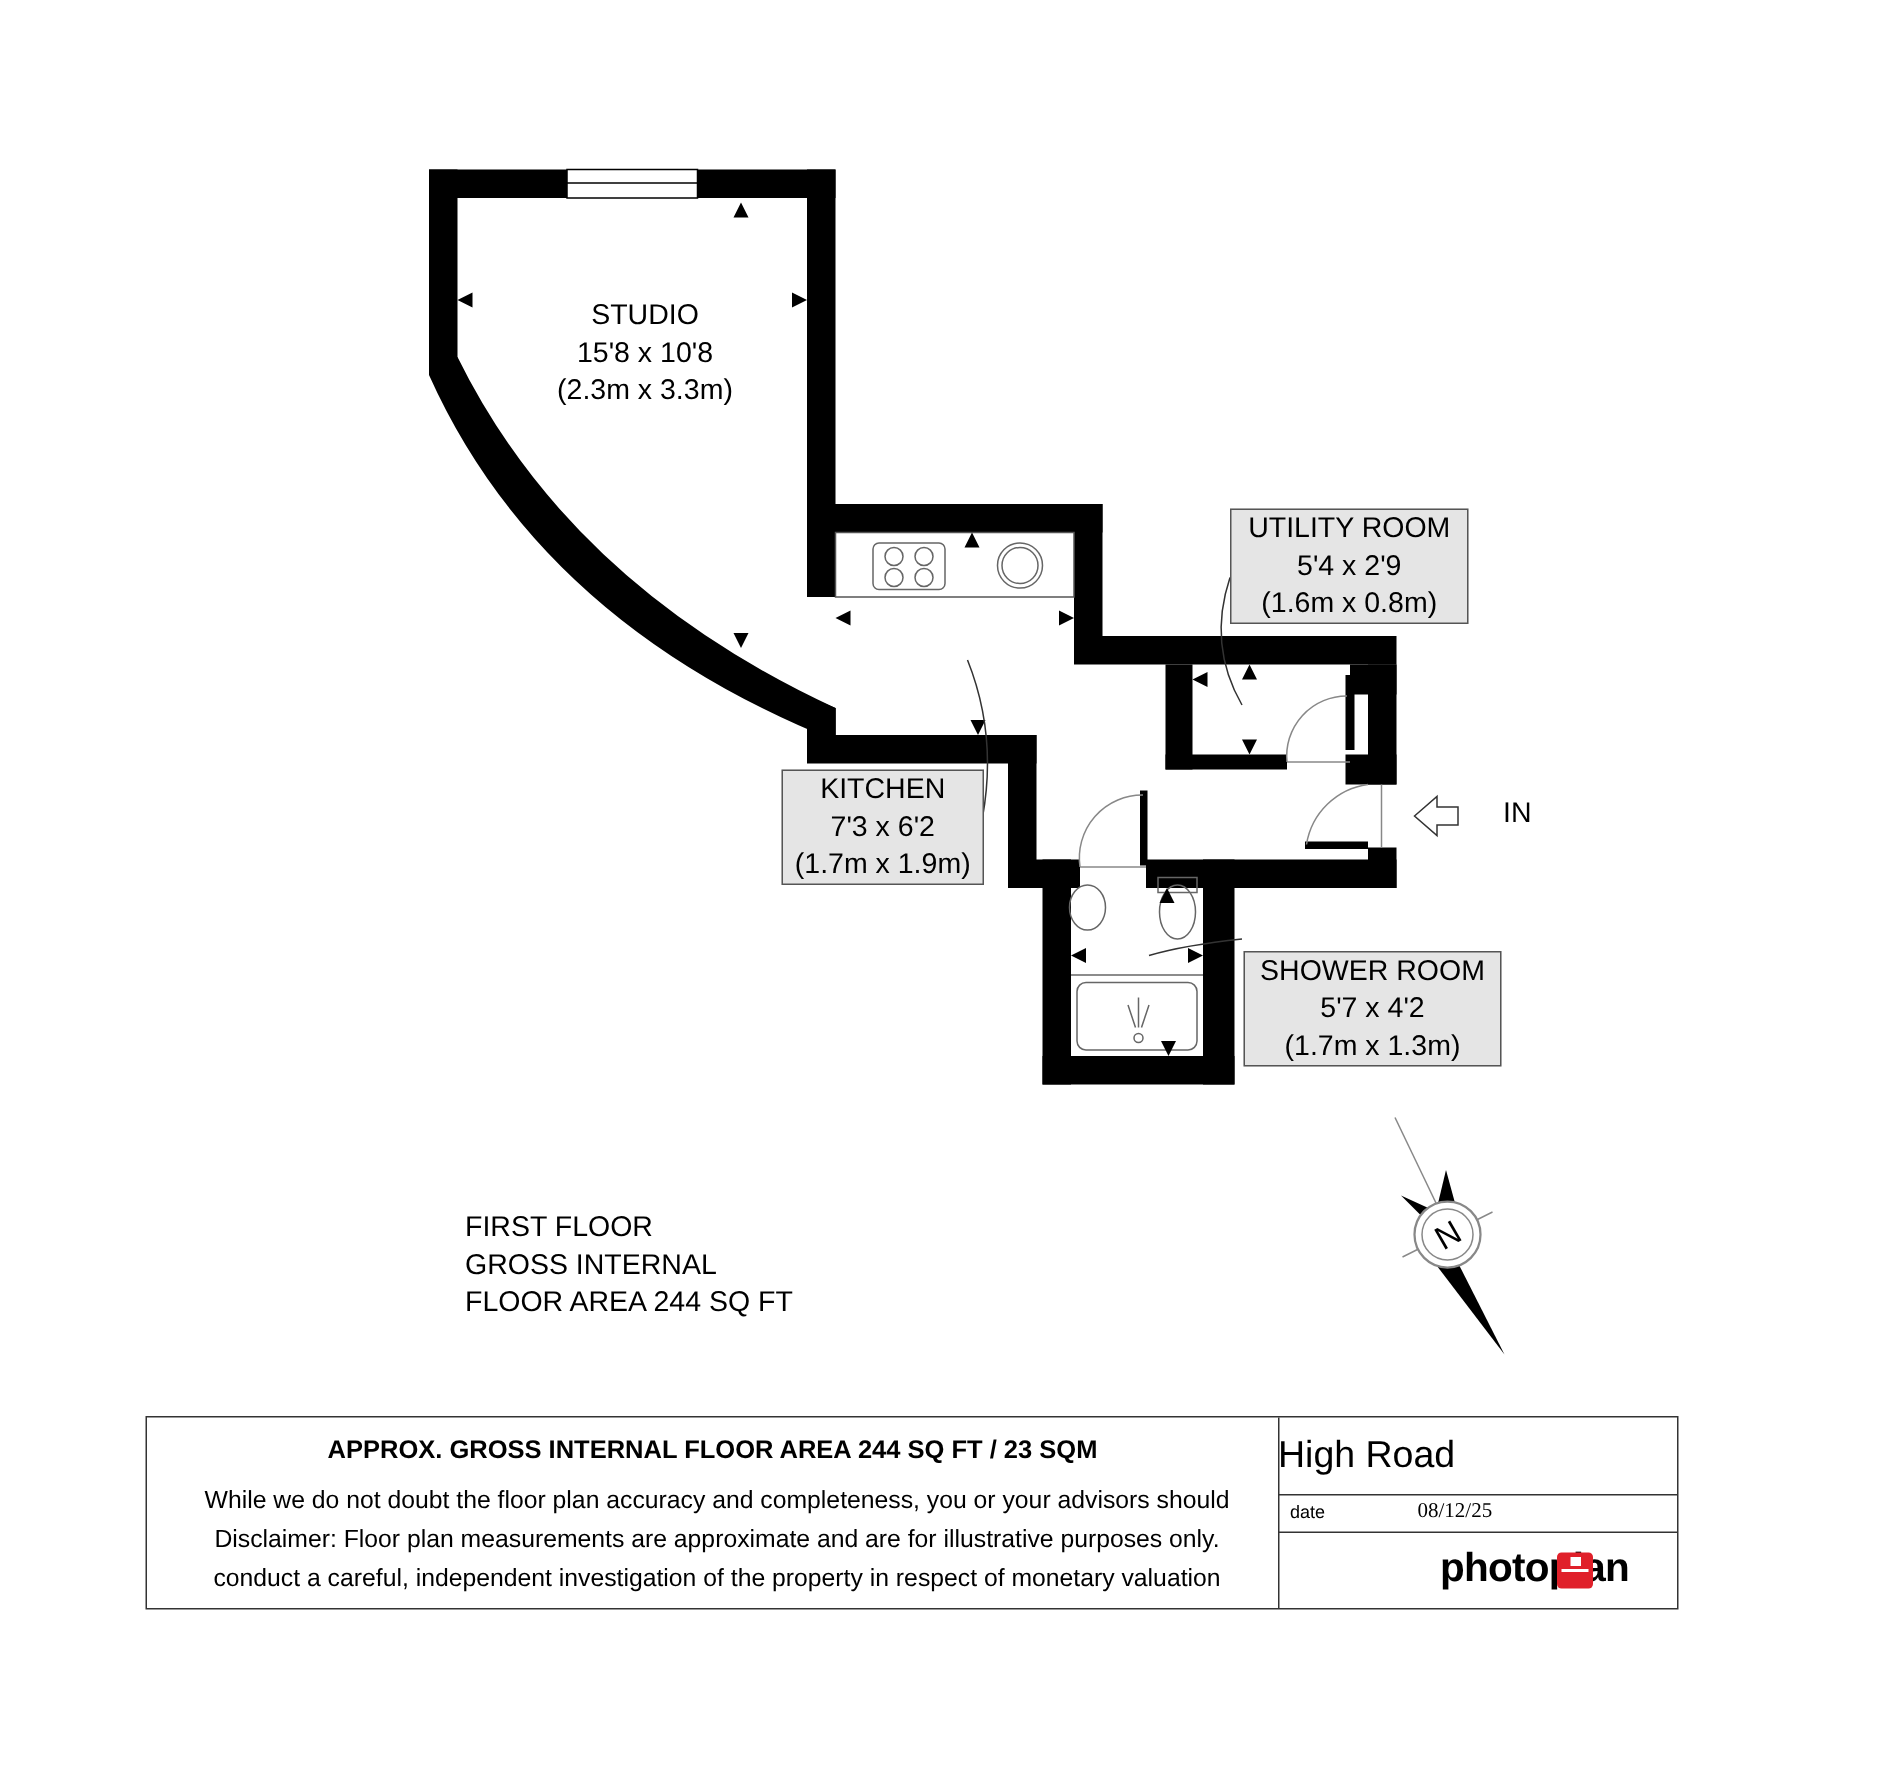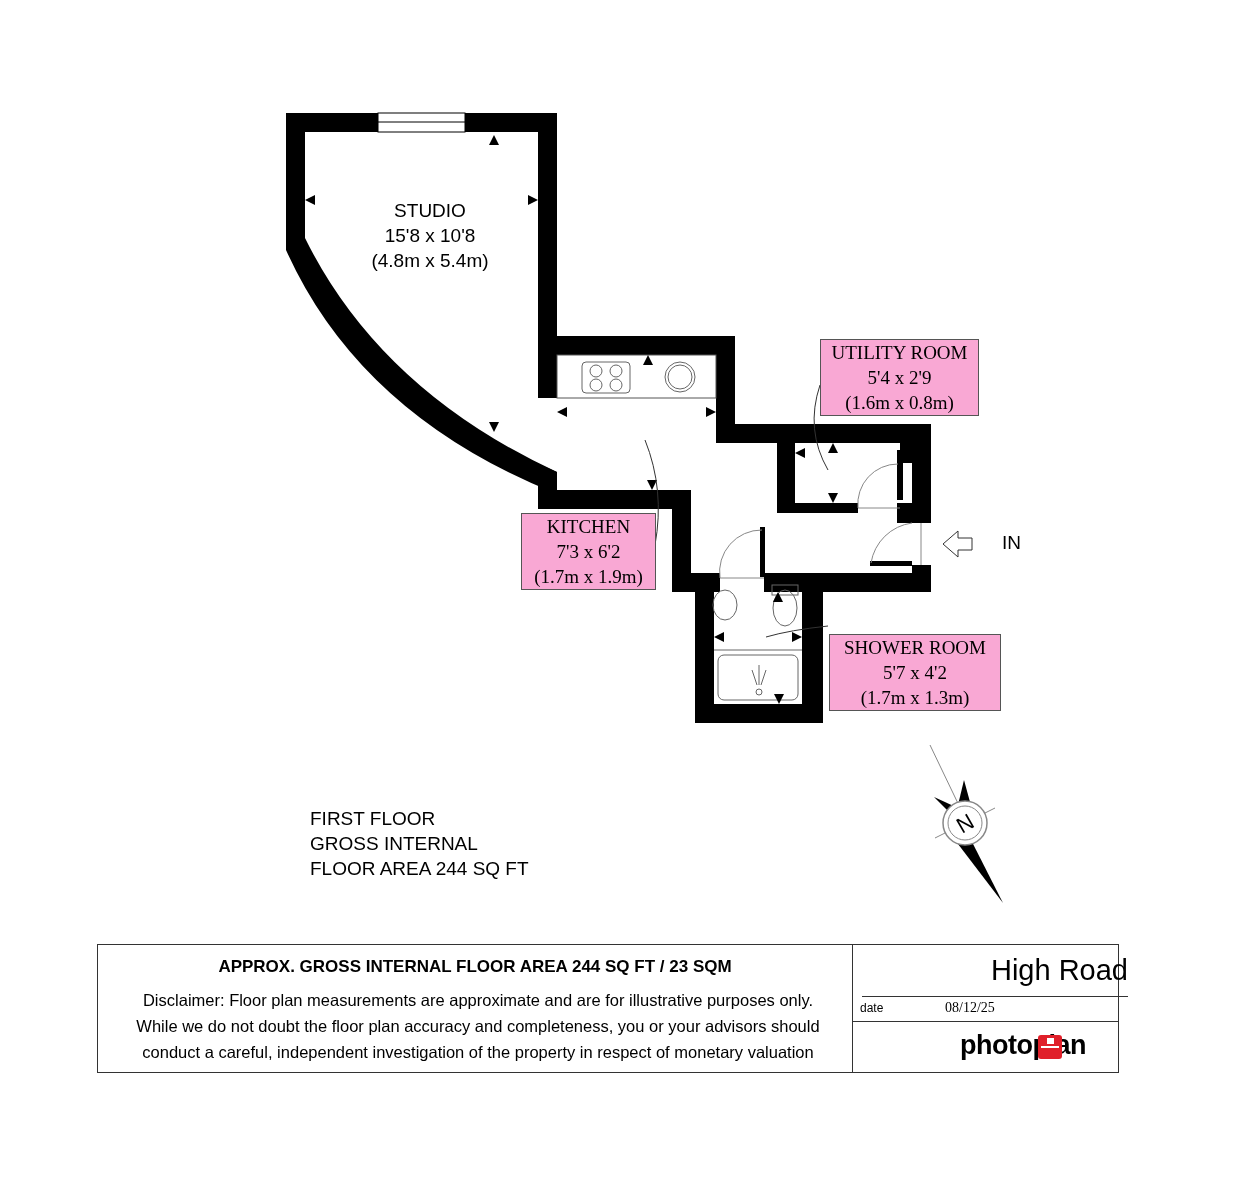"(4.8m x 5.4m)" div { text: 4.8m x 5.4m -> 2.3m x 3.3m }
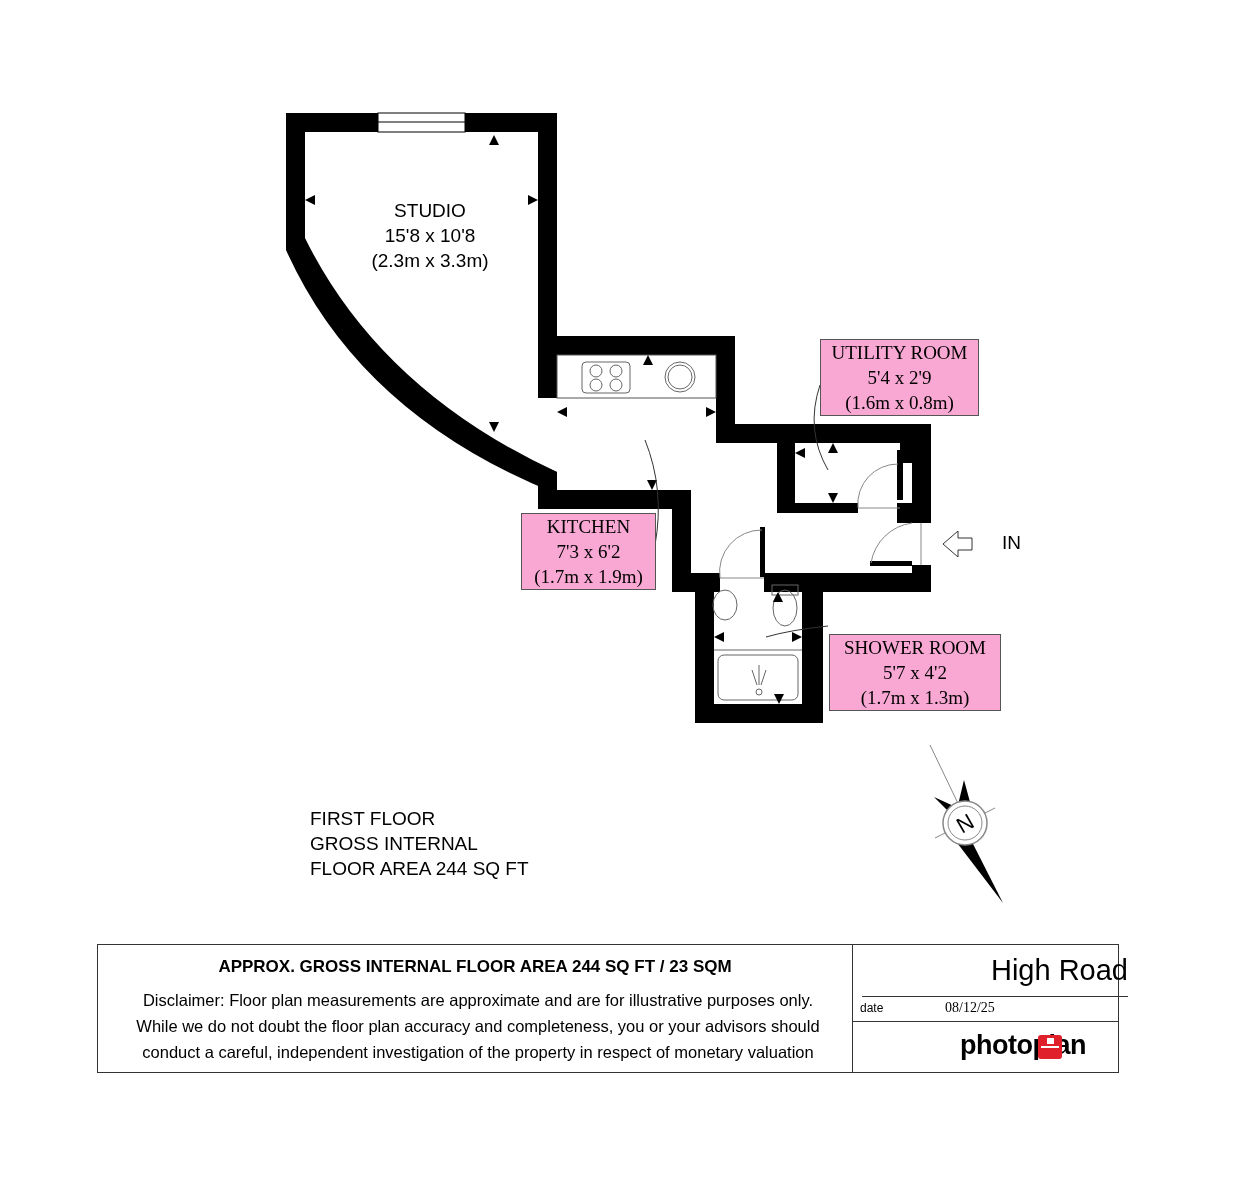"UTILITY ROOM" .room-label.boxed { background: #f9a8d4 -> #e5e5e5; font-family: Liberation Serif, serif -> none }
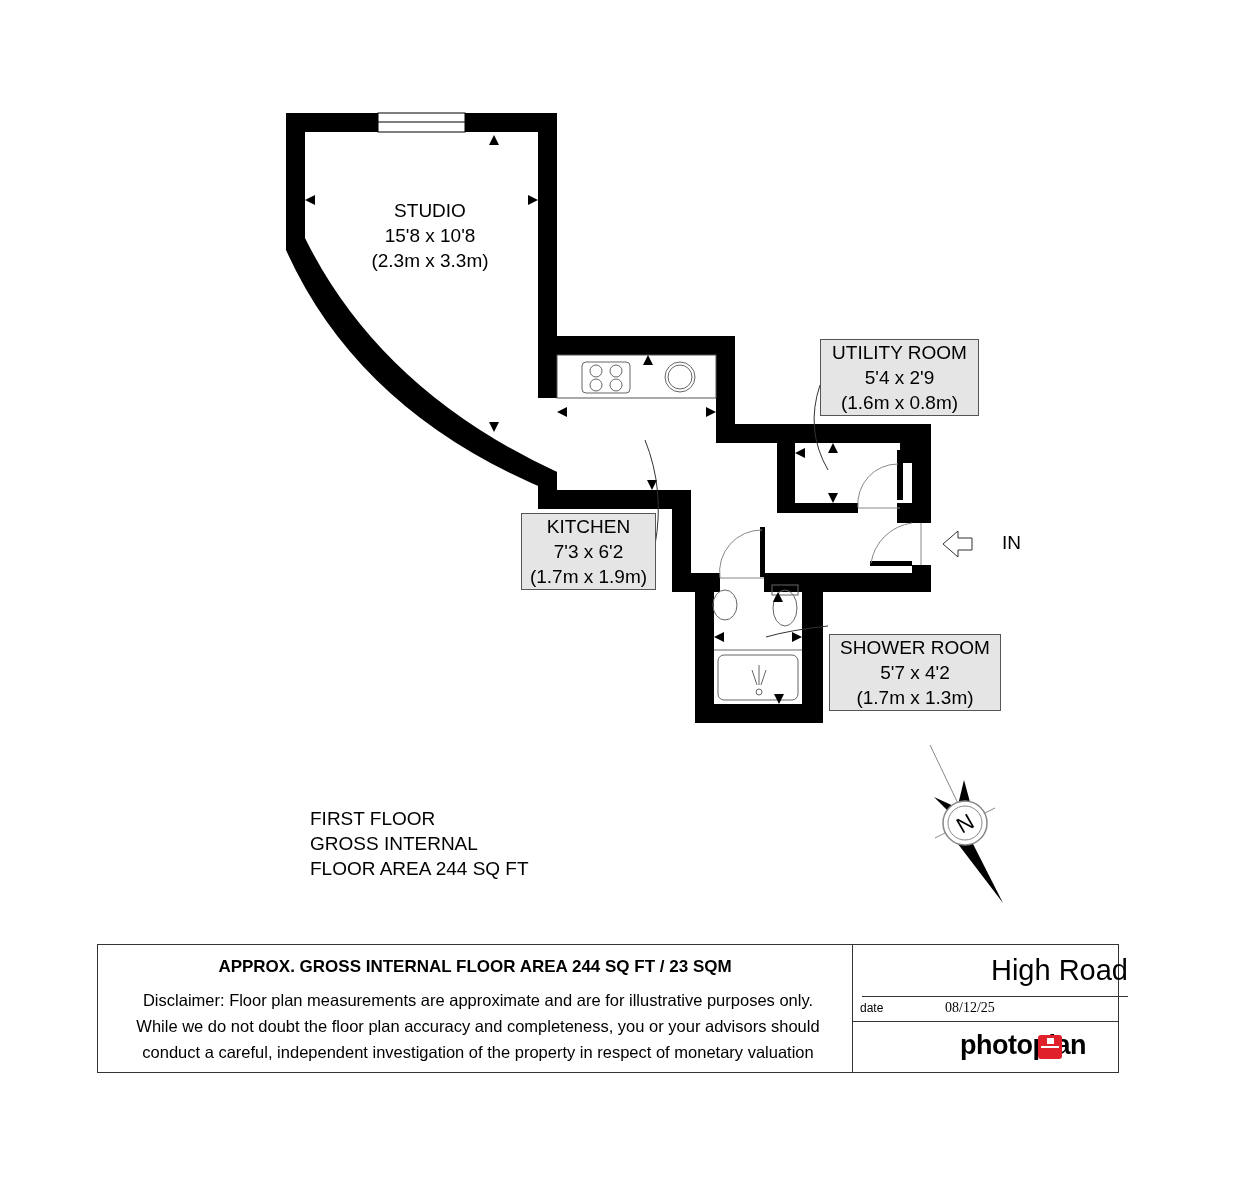"High Road" .project-name { font-size: 29px -> 25px; left: 10px -> 0; text-align: right -> left }
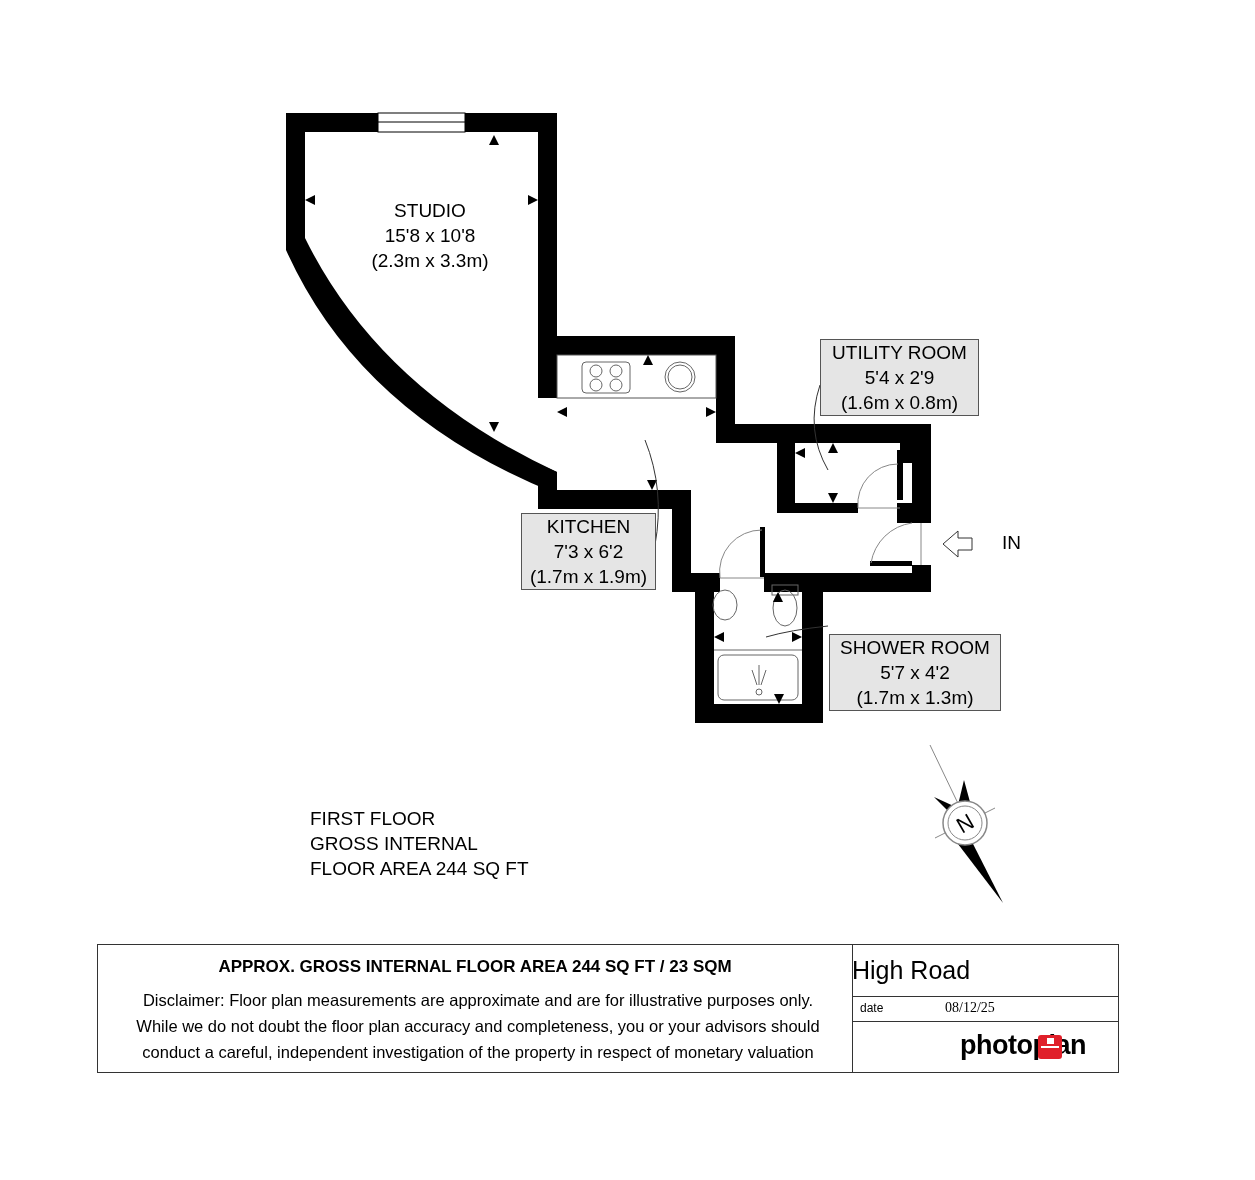"Disclaimer: Floor plan measurements are" div { order: before "While we do not doubt" -> after "While we do not doubt" }
